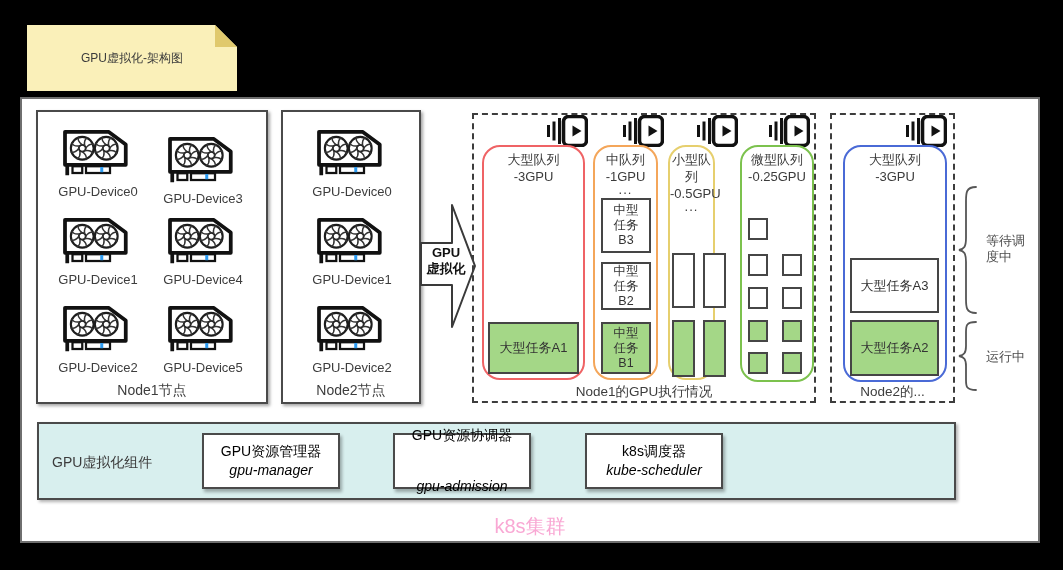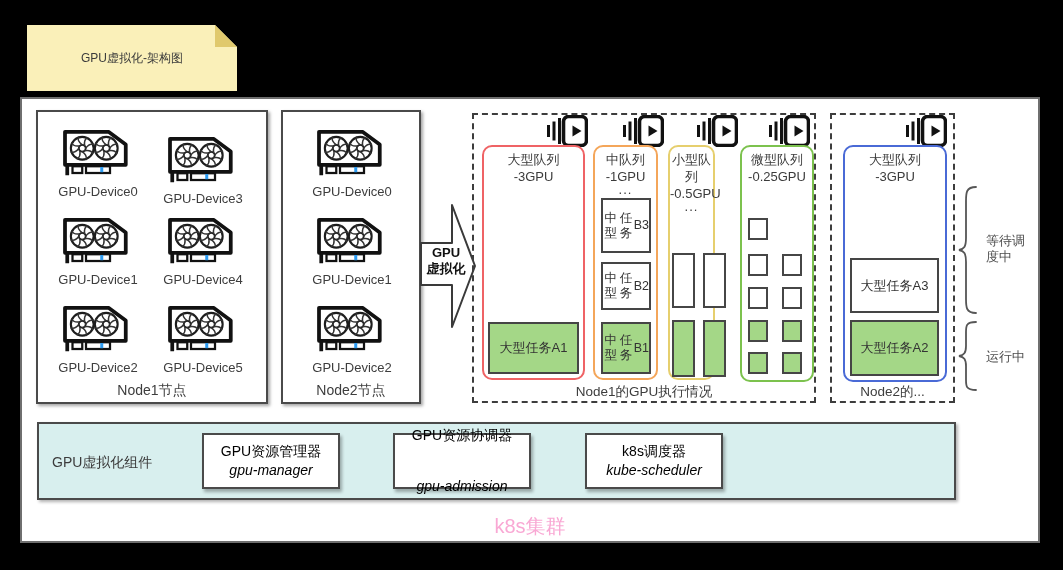"大型队列" .queue { border-radius: 10px -> 18px }
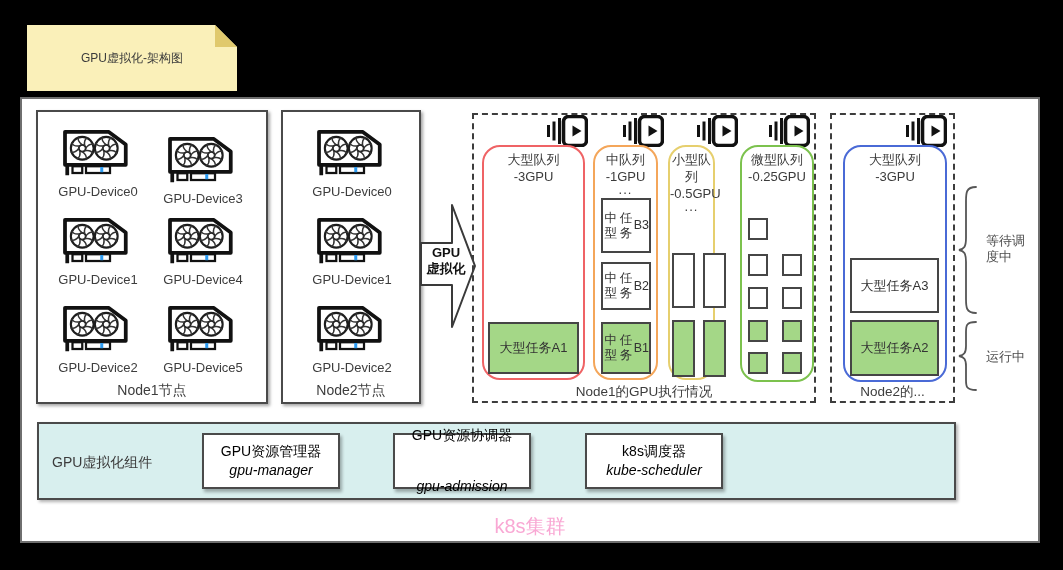"中型" .task3 { flex-direction: row -> column }
